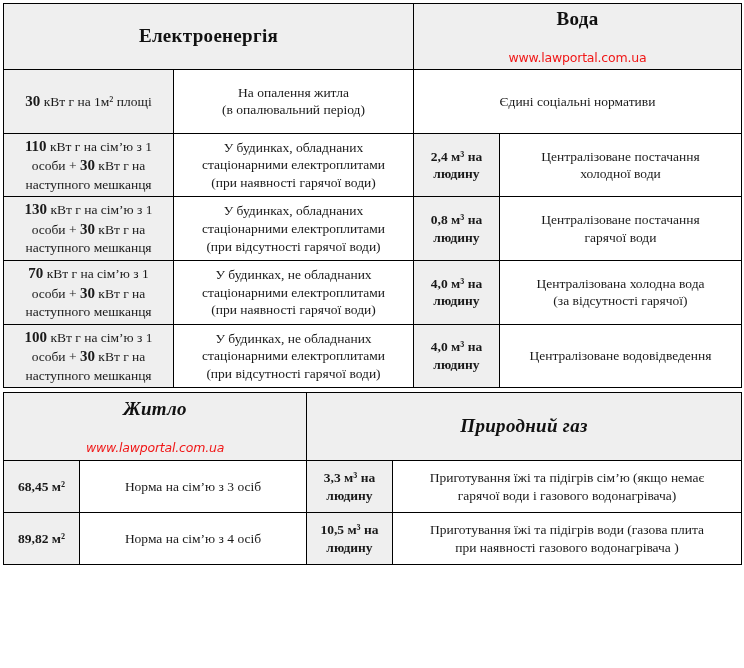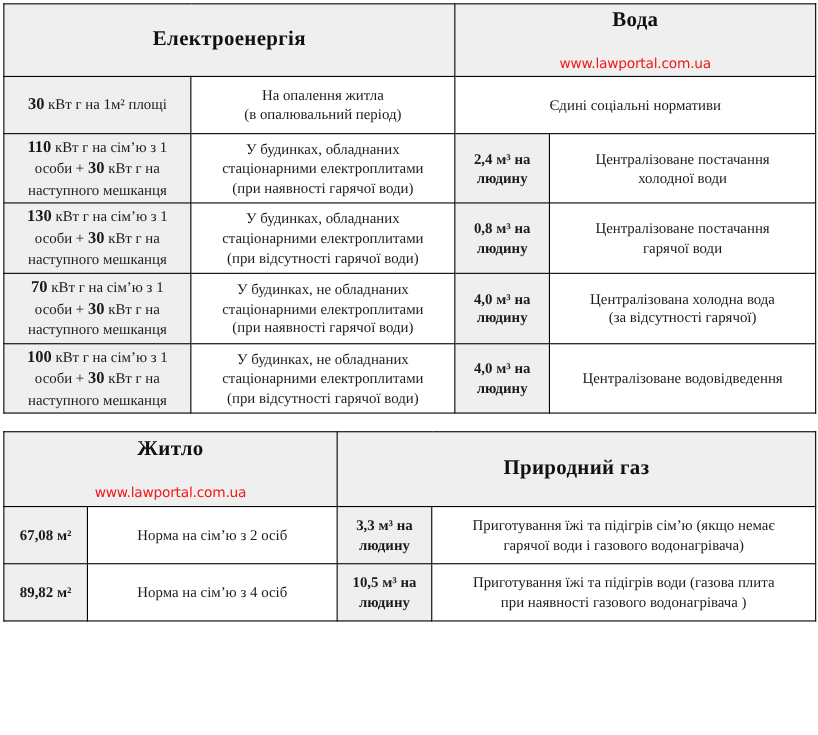"30 кВт г на 1м²" .r-1 { height: 52px -> 64px }
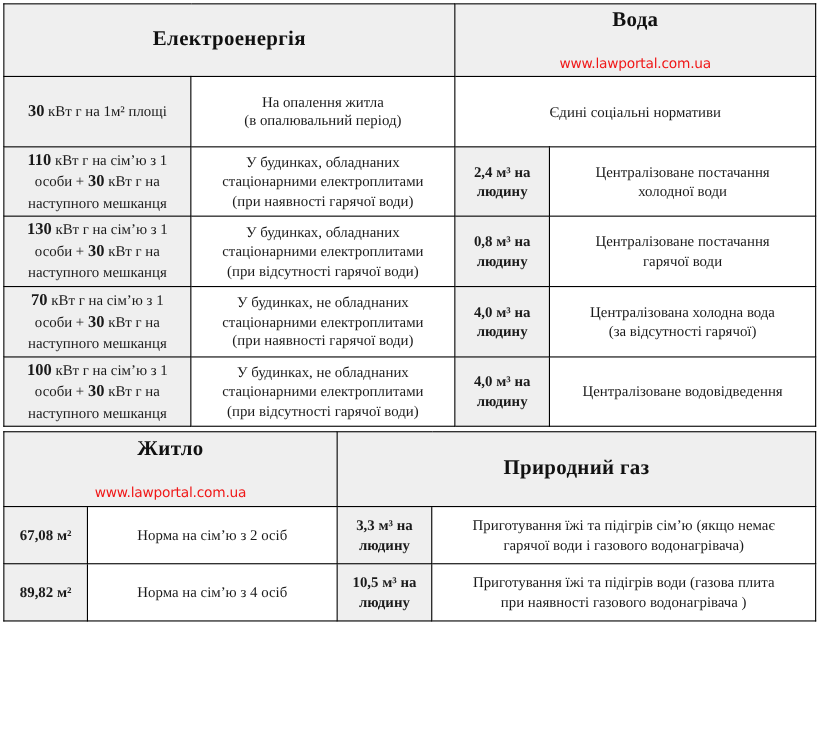"Житло" .r2-h { font-style: none -> italic }
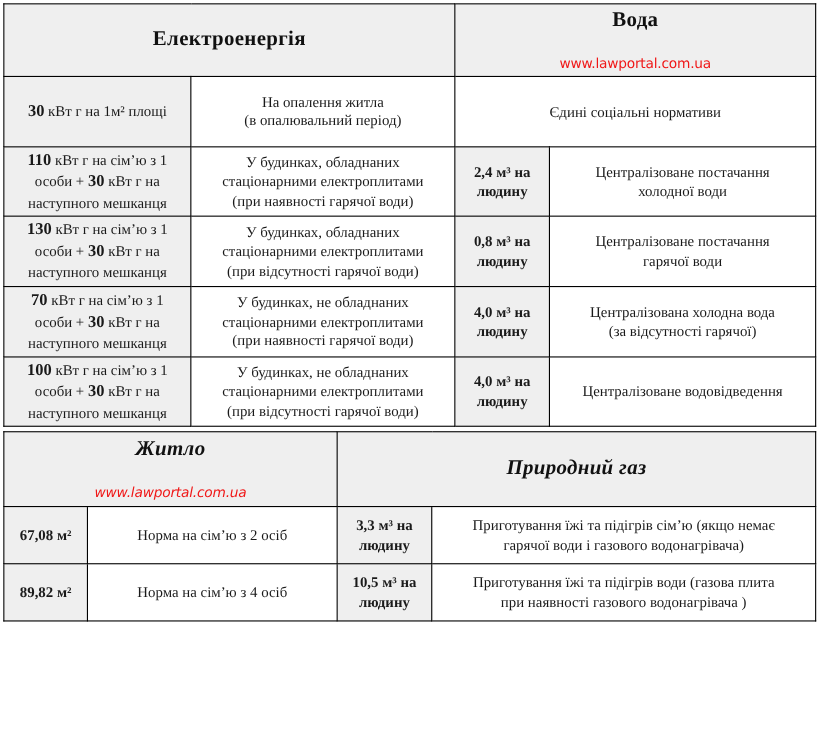"67,08 м²" b { text: 67,08 -> 68,45 }
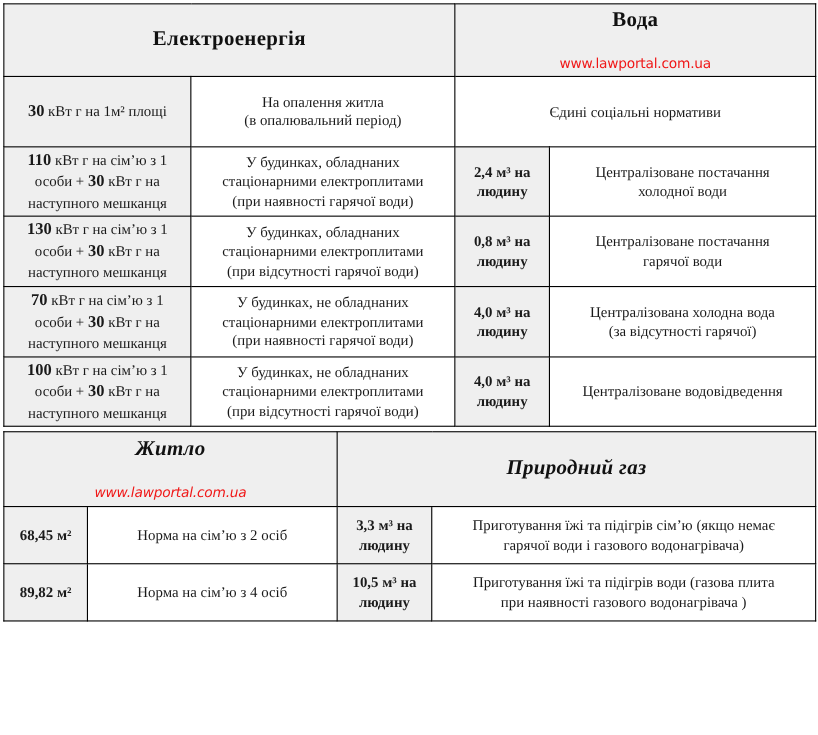"Норма на сім’ю з 2" span { text: 2 -> 3 }
